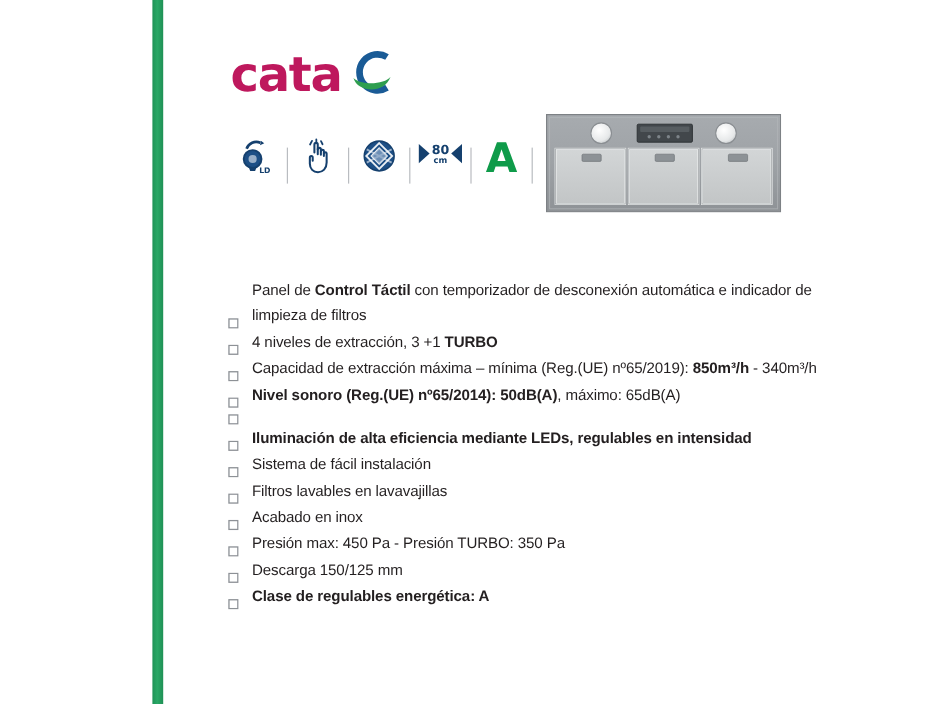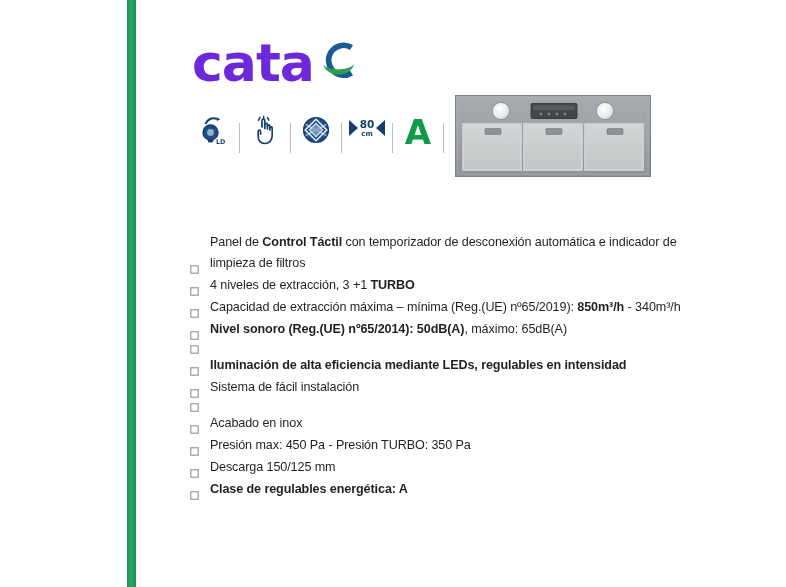"cata" .logo-text { color: #6d28d9 -> #be185d; font-size: 52px -> 40px }
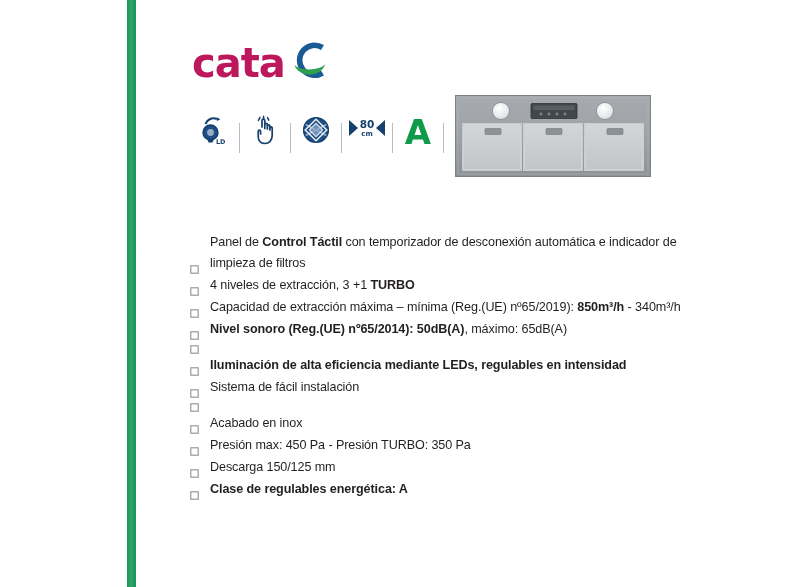"Filtros lavables en lavavajillas" span.spec-text { html: none -> <span><span>Filtros lavables en lavavajillas</span></span> }
